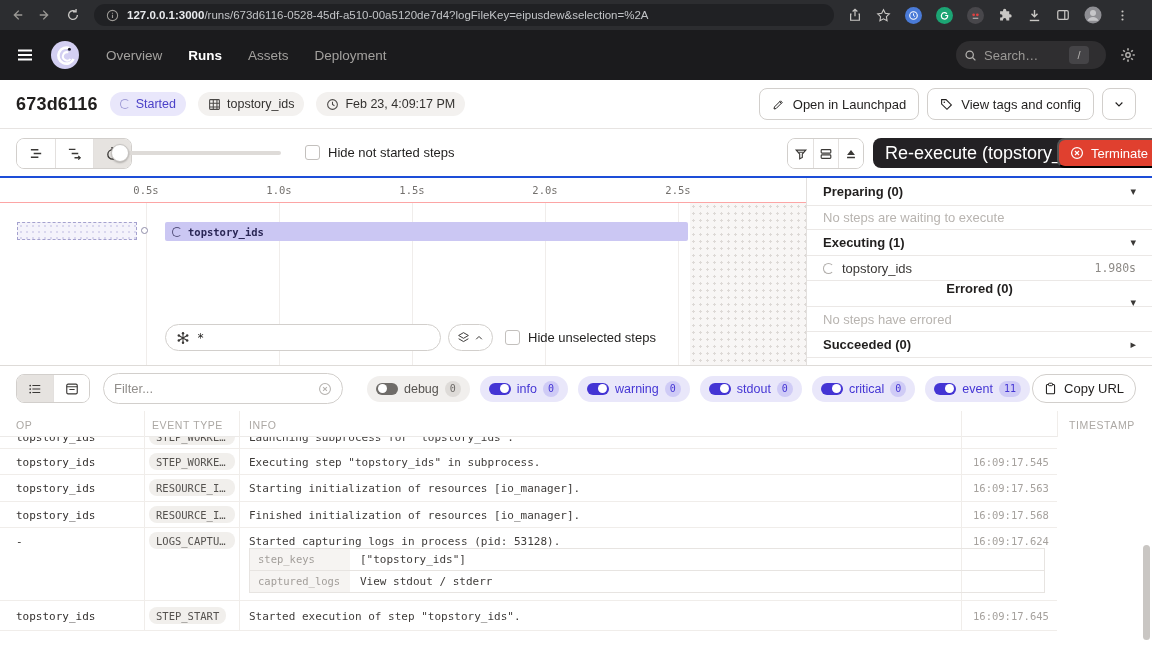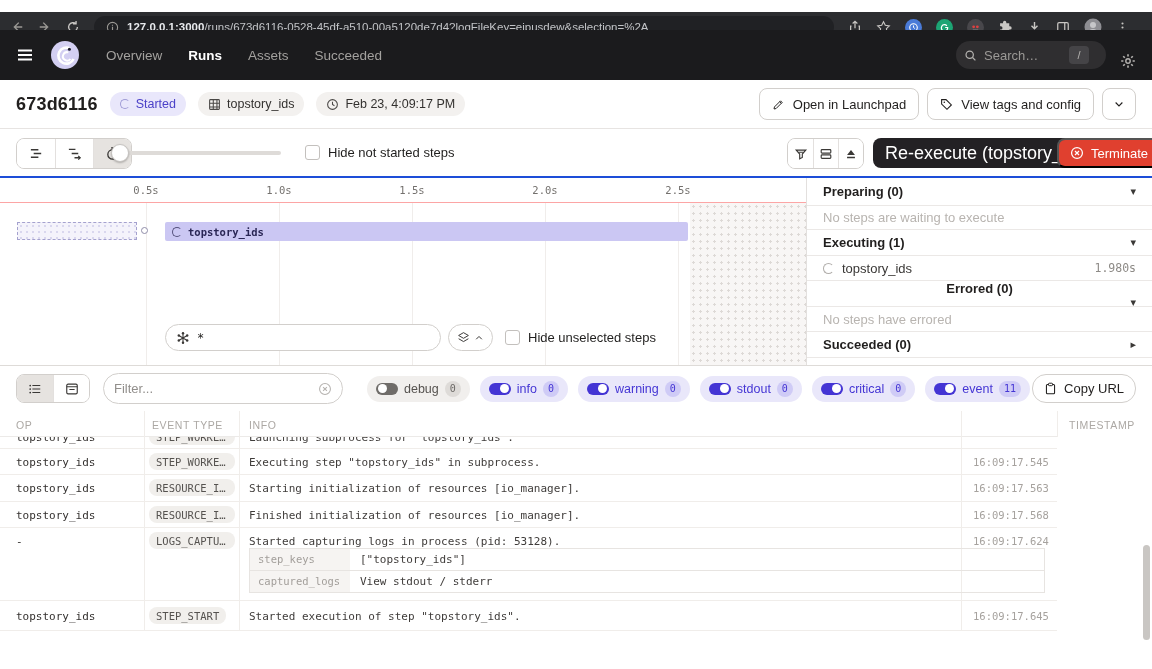"127.0.0.1:3000/runs/673d6116-0528-45df-a" .browser-bar { top: 12px -> 0 }
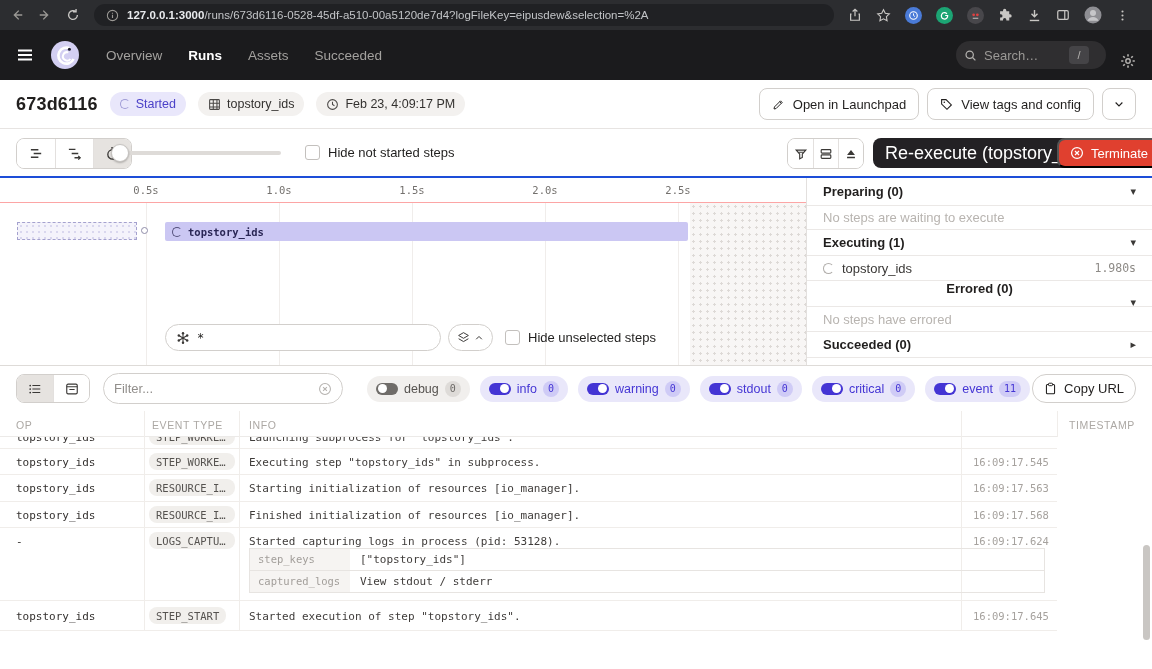"Succeeded" span.nav-item { text: Succeeded -> Deployment }
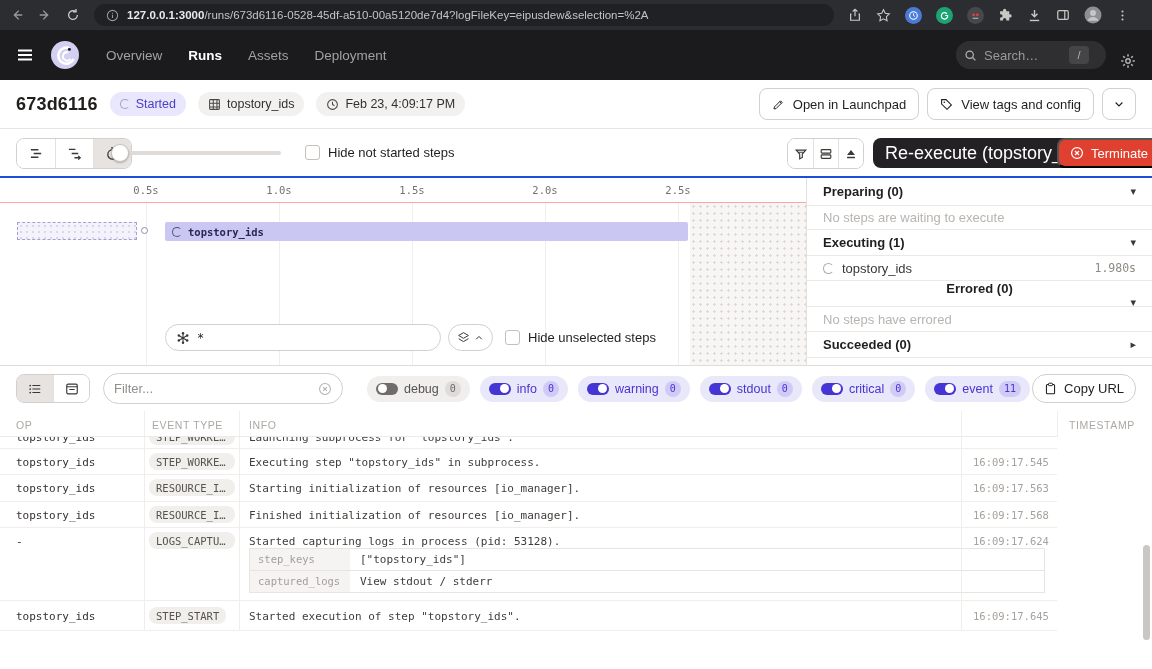"Search…" .nav-right { align-items: flex-end -> center }
